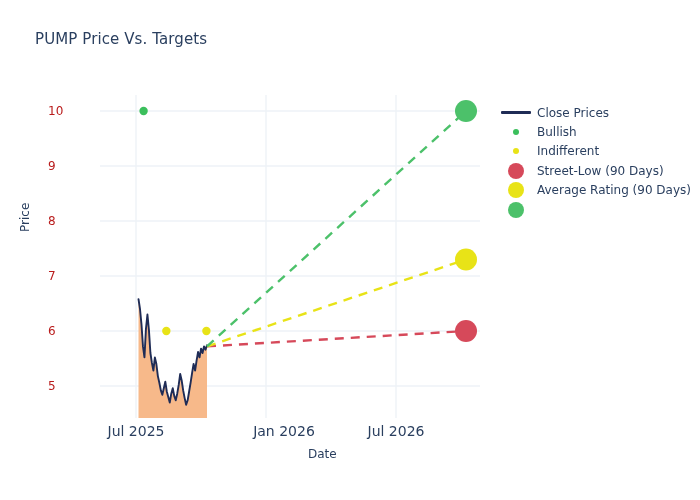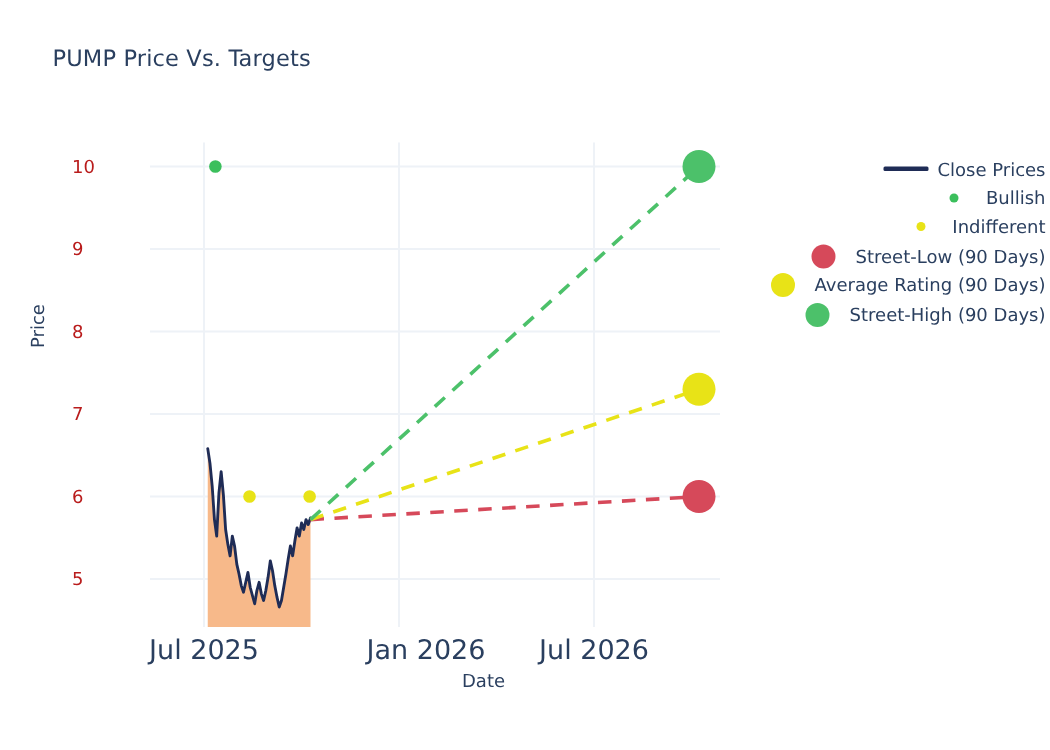"Close Prices" .legend-row { justify-content: flex-end -> none }
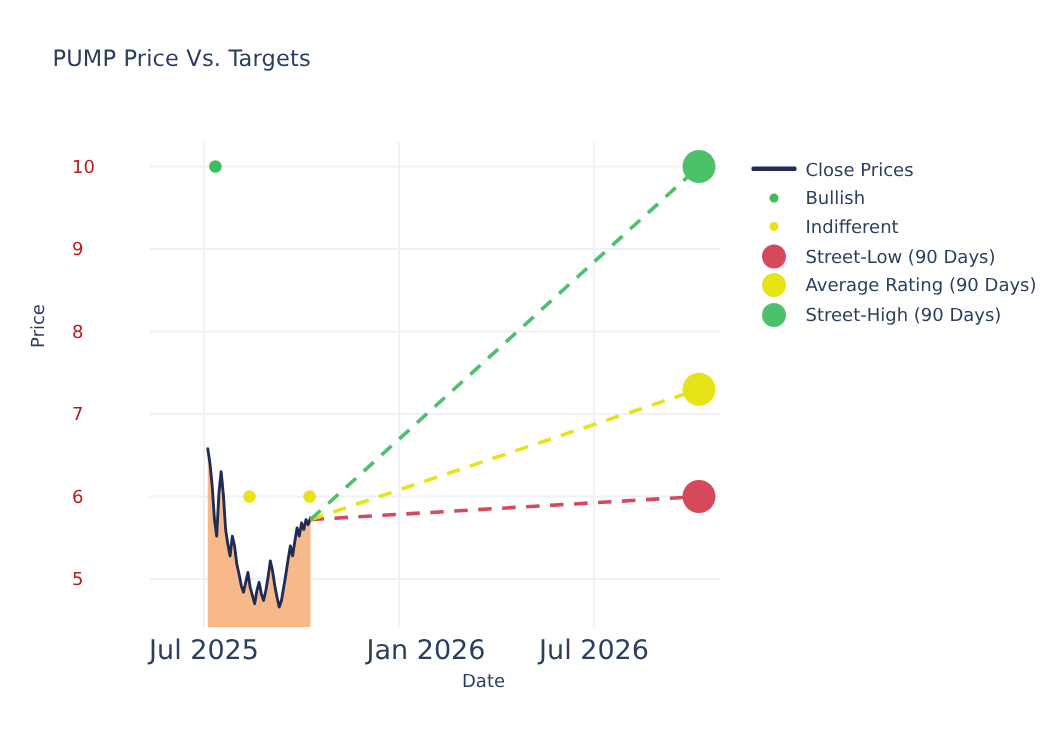"Street-High (90 Days)" div.legend-label { html: <div>Street-High (90 Days)</div> -> none }
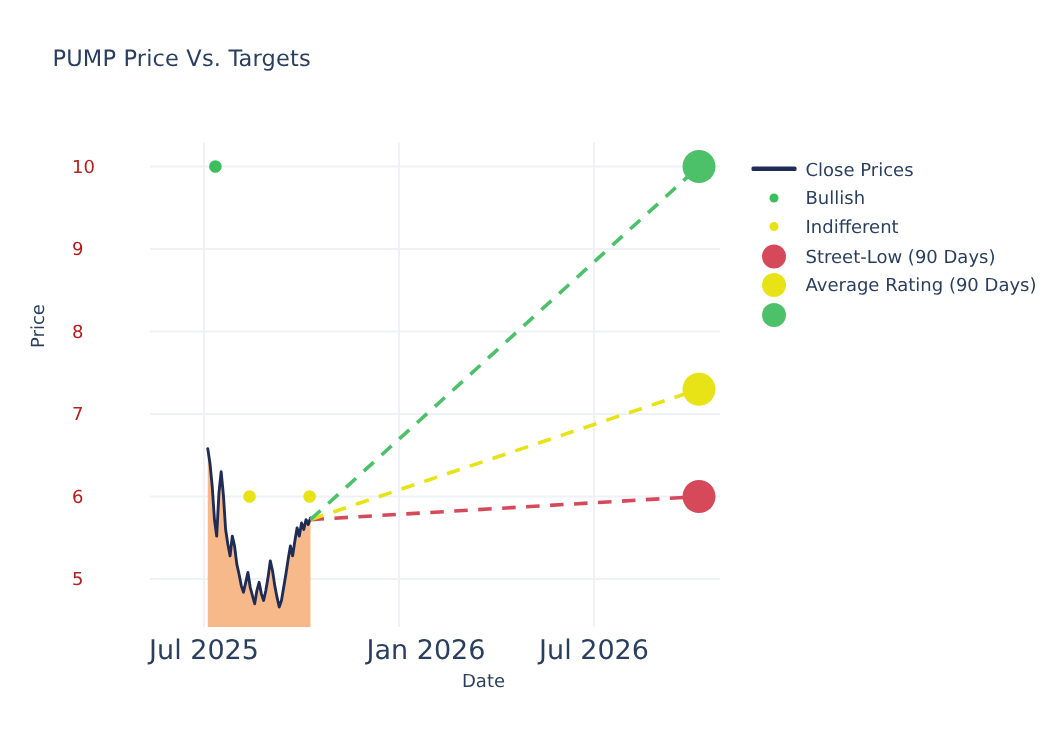"Jul 2025" .xtick { font-size: 18px -> 14px }
